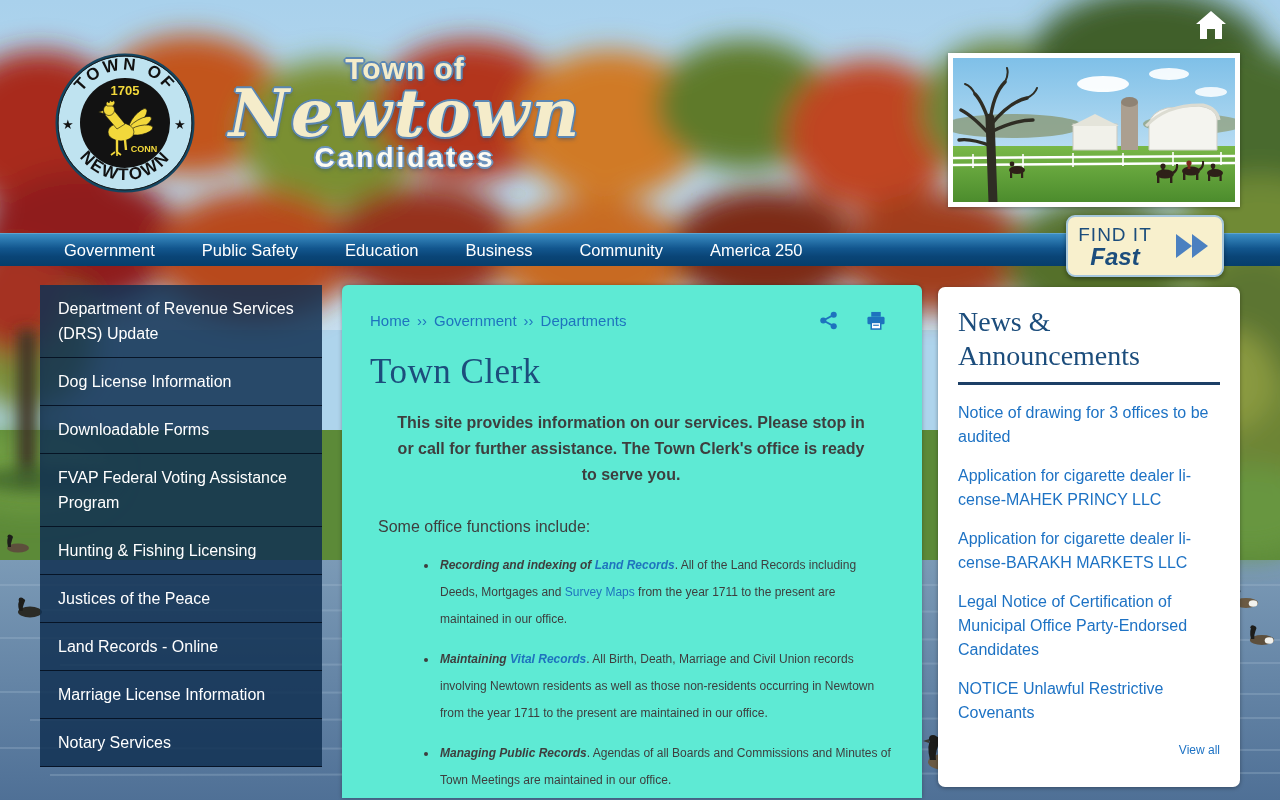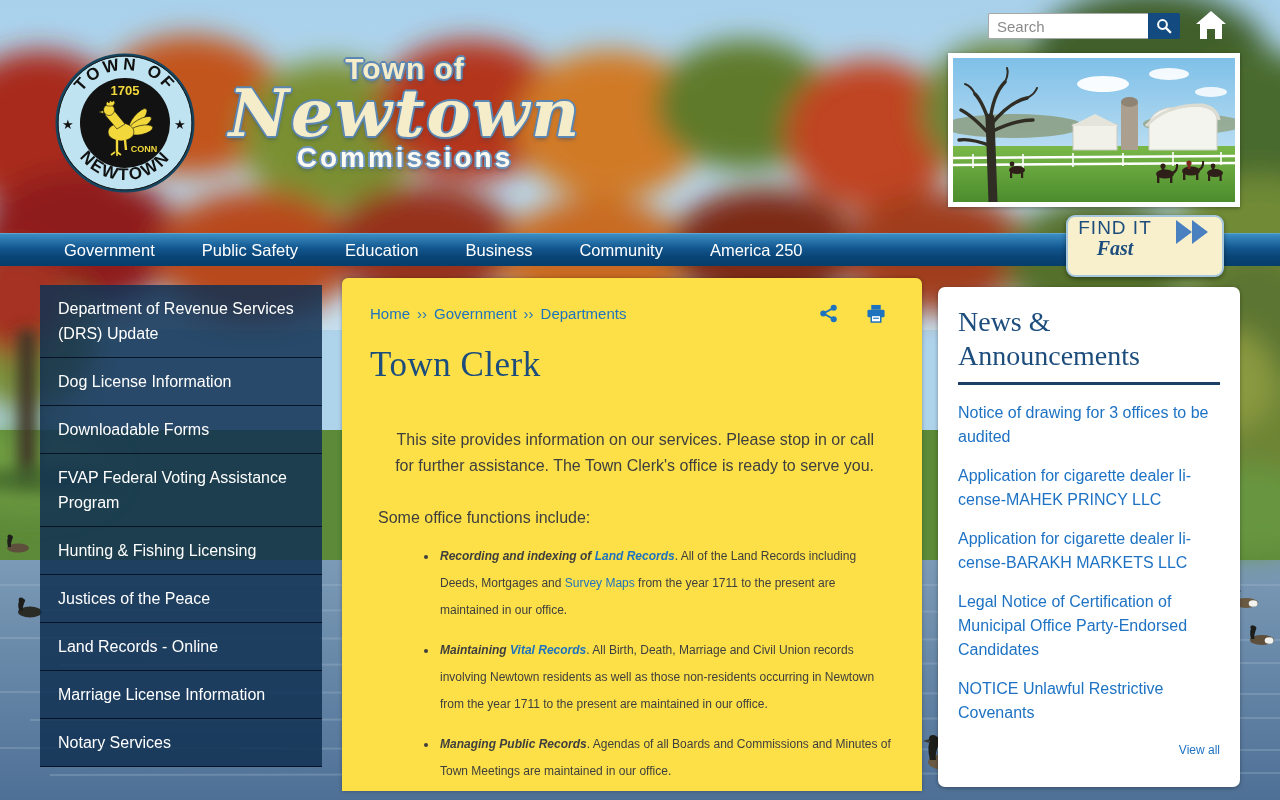"Search" div.abs { html: <div> <input> <button> <span> <svg> <circle></circle> <line></line> </svg> </span> </button> </div> -> none }
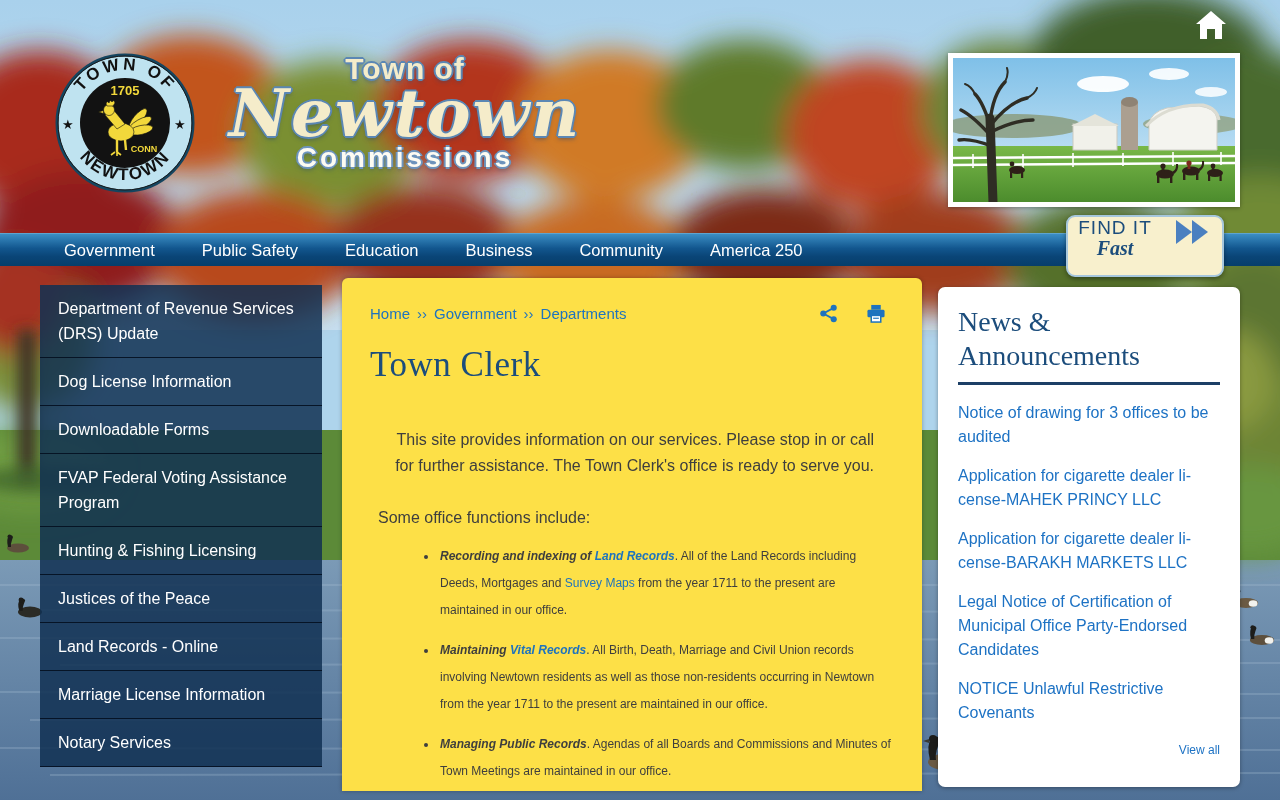"Commissions" div { text: Commissions -> Candidates }
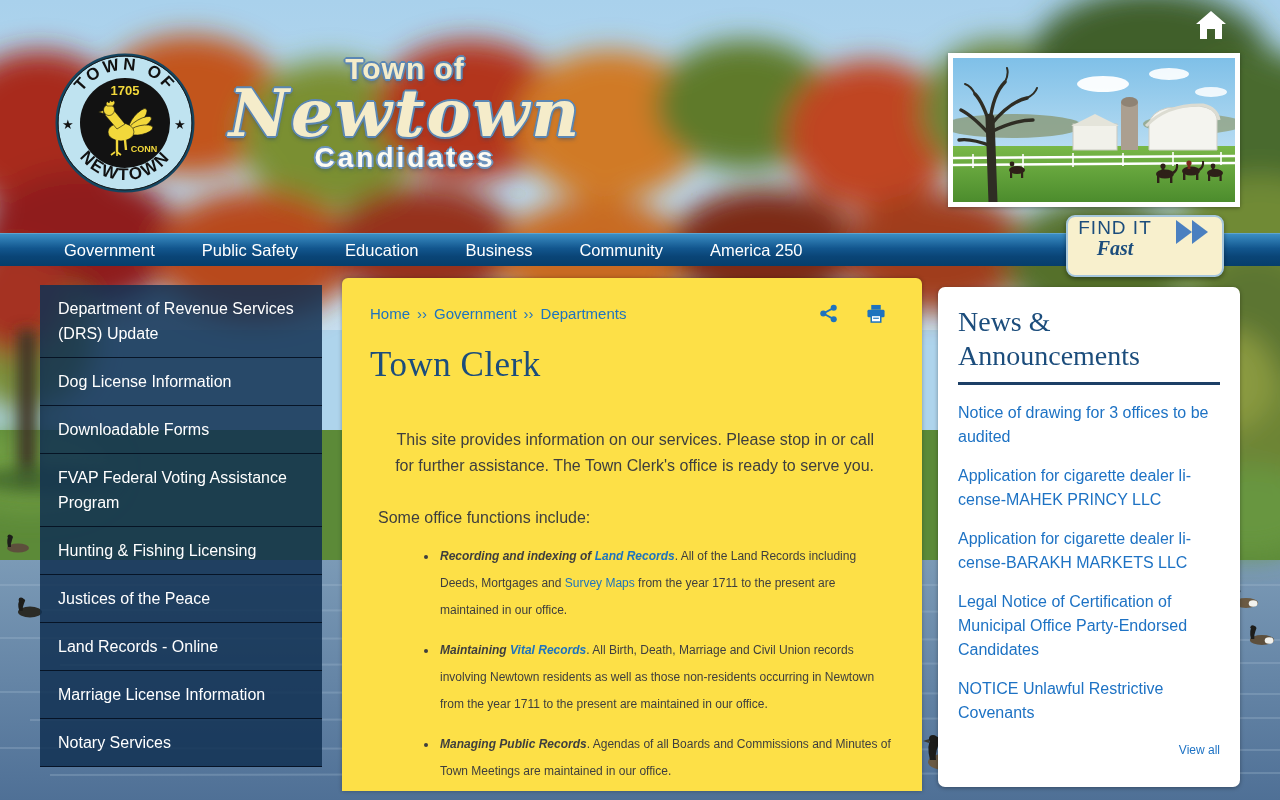"FIND IT" #find-fast { align-items: none -> center }
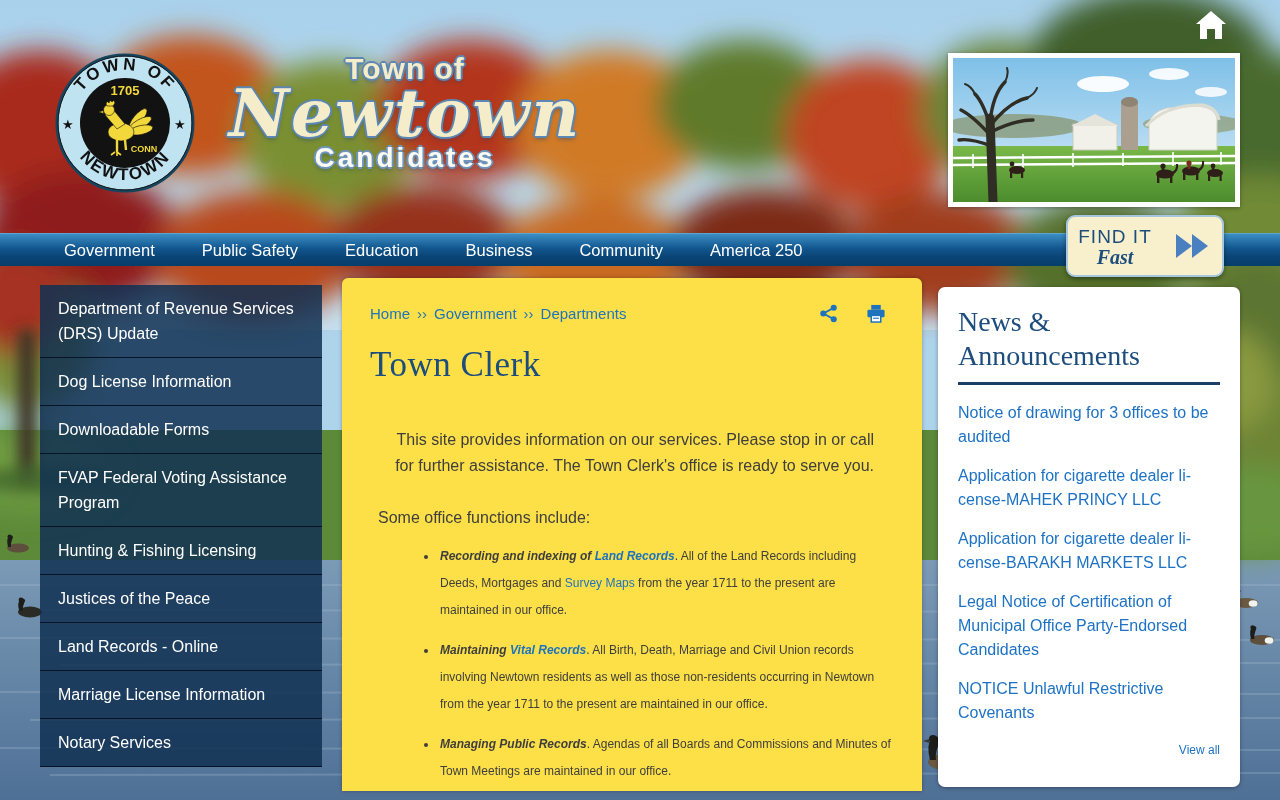"Fast" #fif-line2 { font-family: Liberation Serif, serif -> Liberation Sans, sans-serif; font-size: 20px -> 24px }
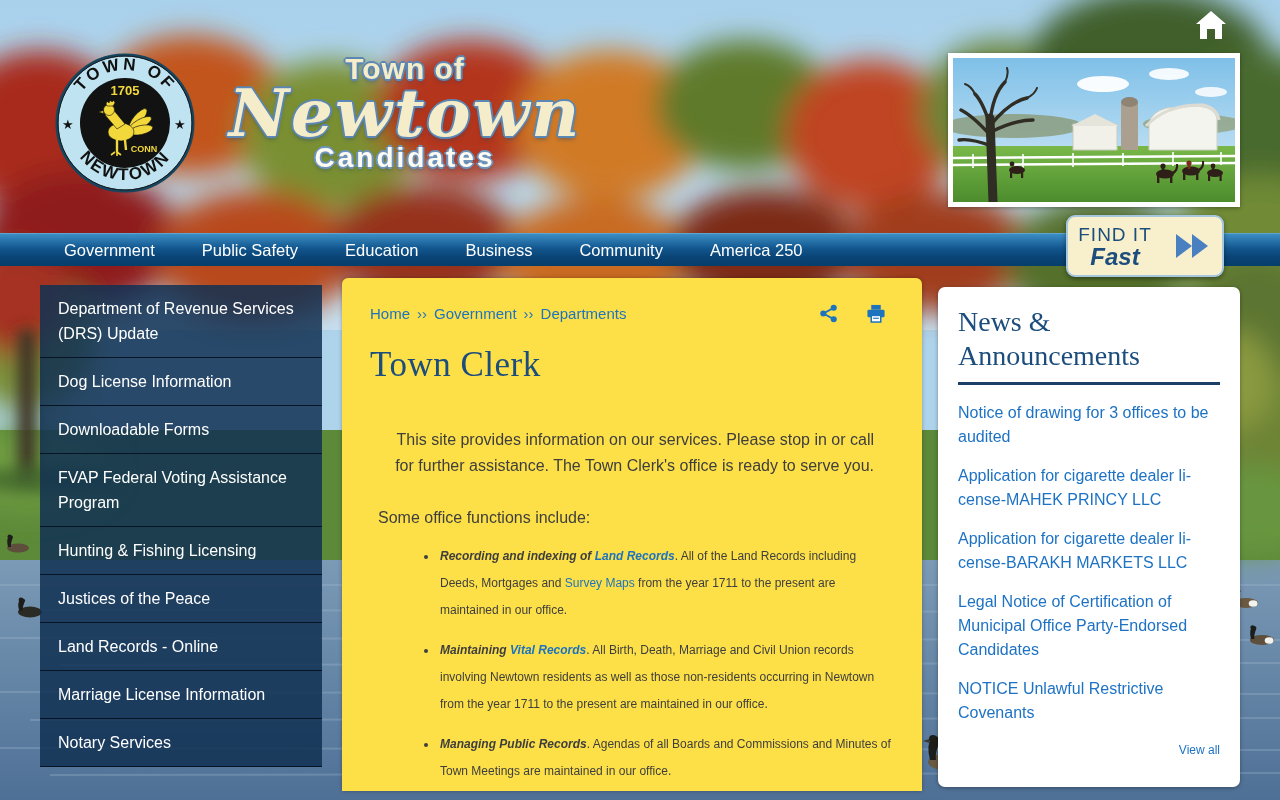"Home ›› Government ›› Departments" #main-card { background: #fde047 -> #5eead4; top: 278px -> 285px }
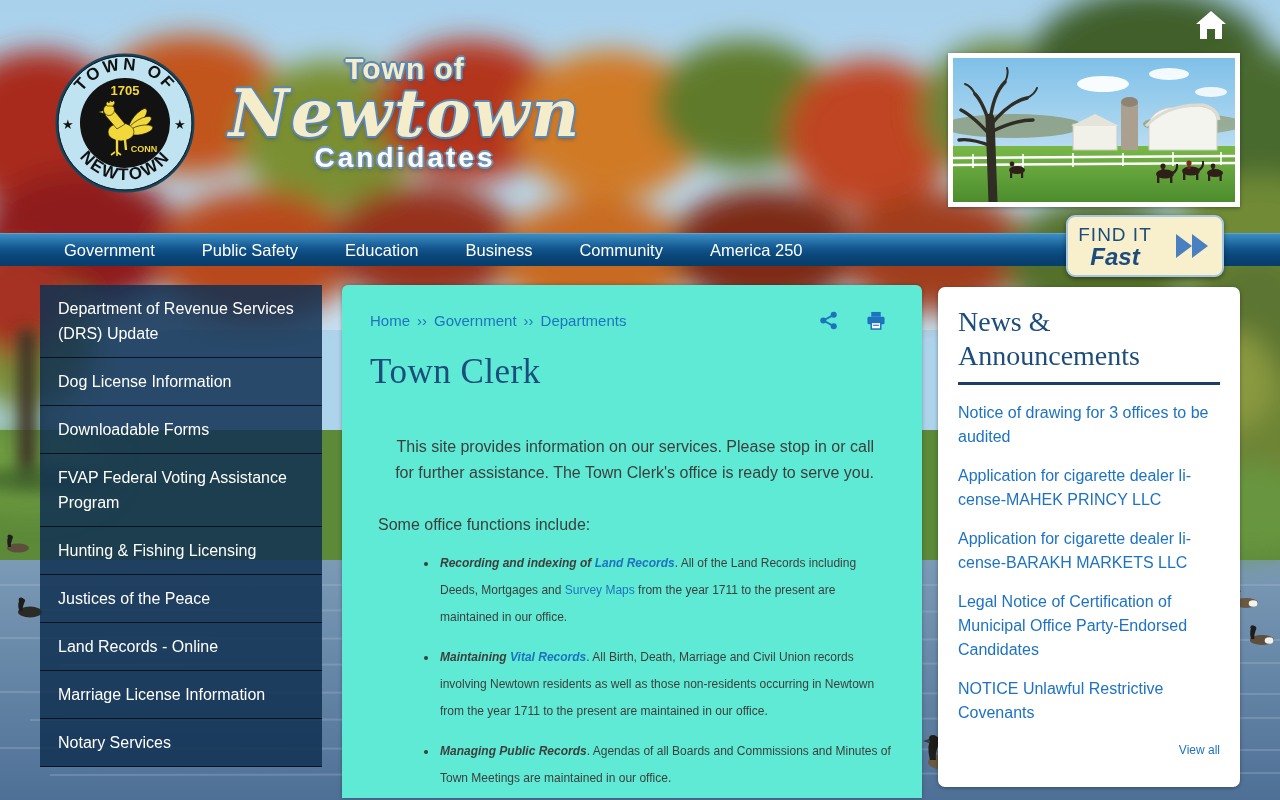"This site provides information on" #intro { font-weight: none -> bold; margin: 42px 18px 0 18px -> 18px 18px 0 18px; text-align: right -> center }
